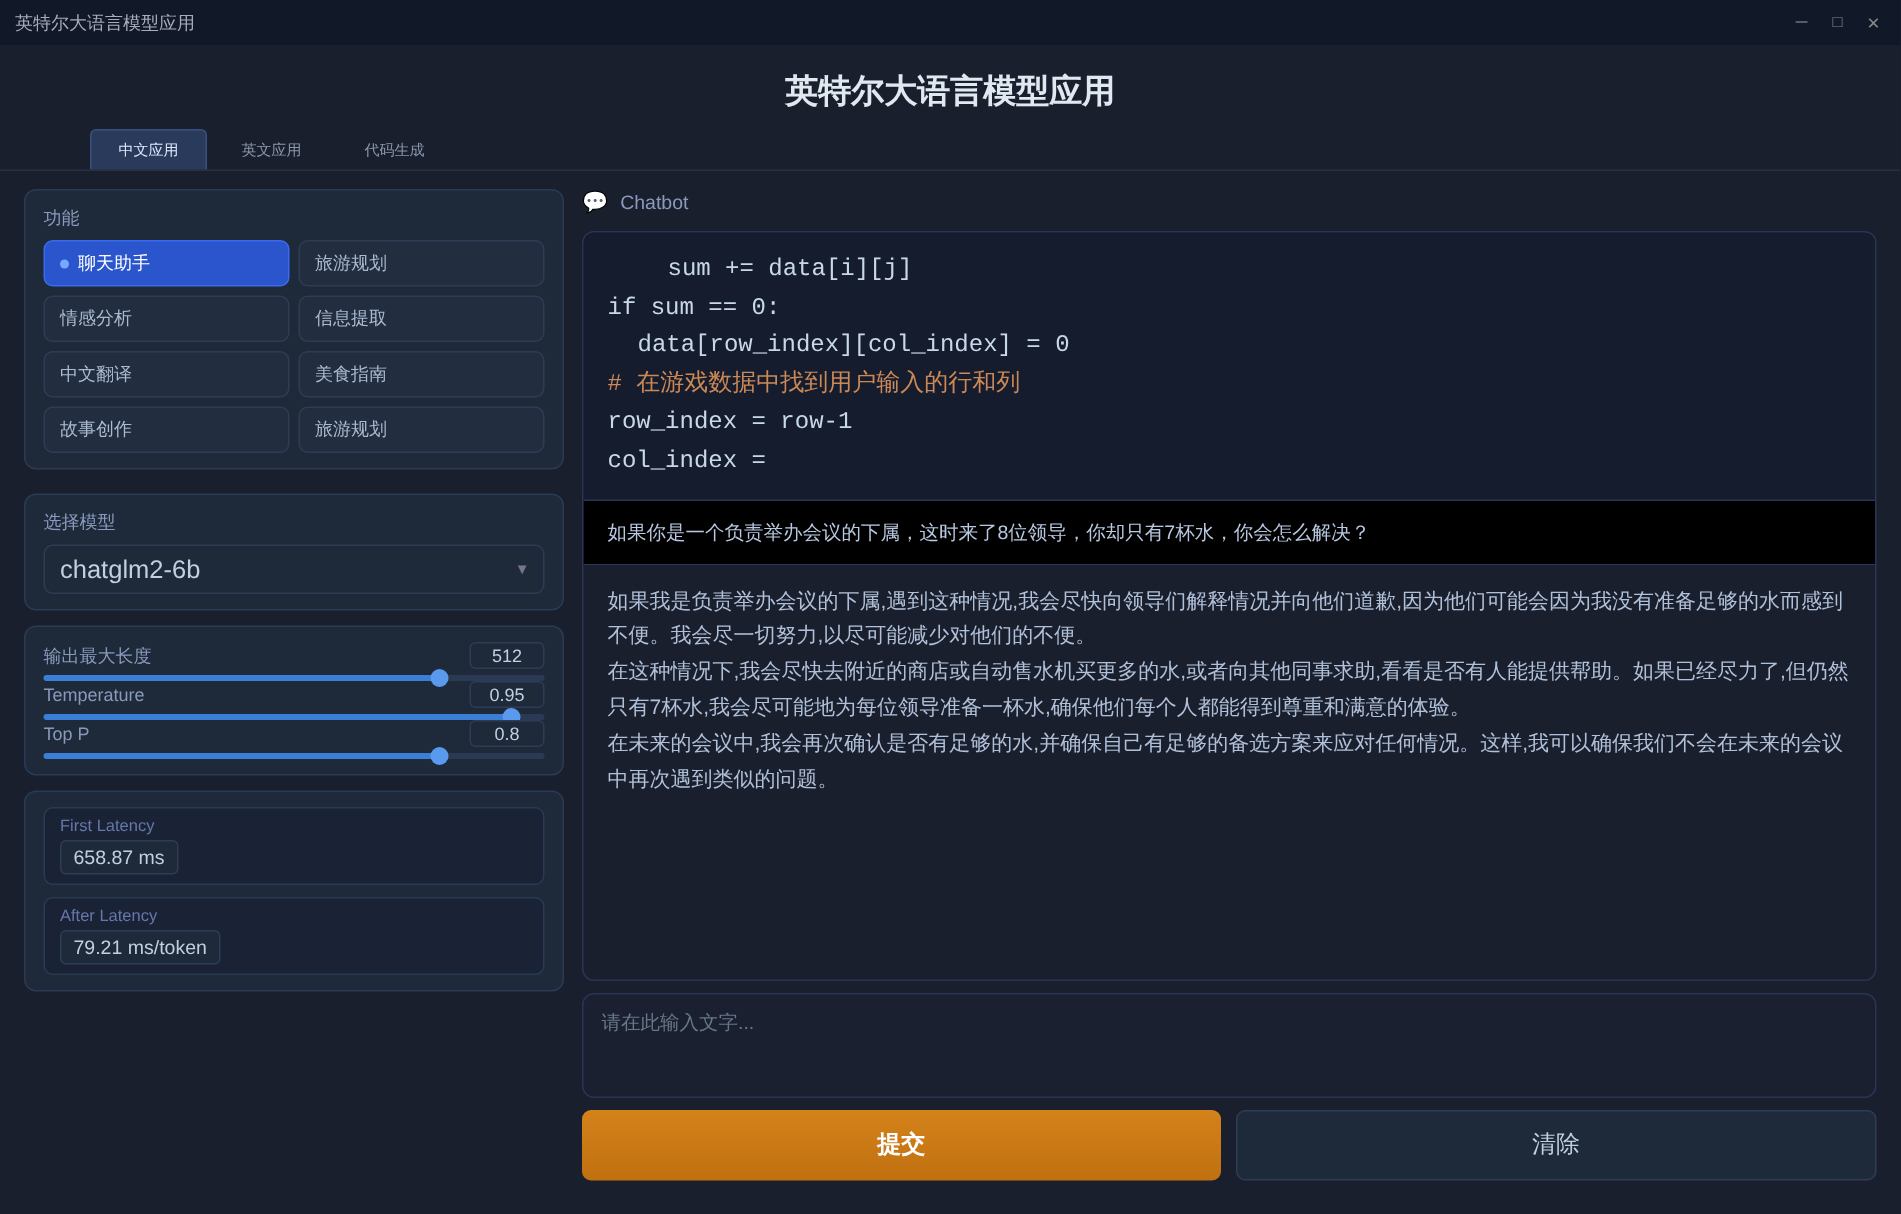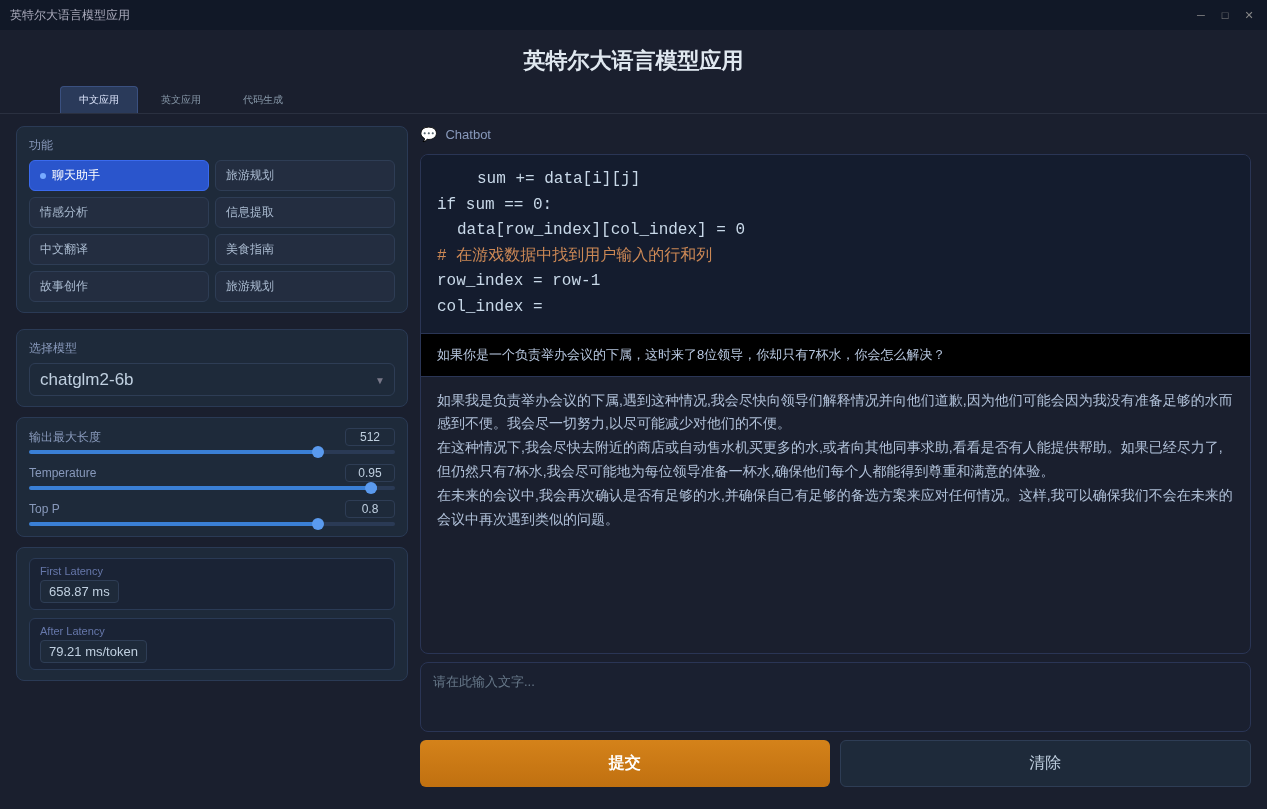"功能" .left-panel { width: 392px -> 360px }
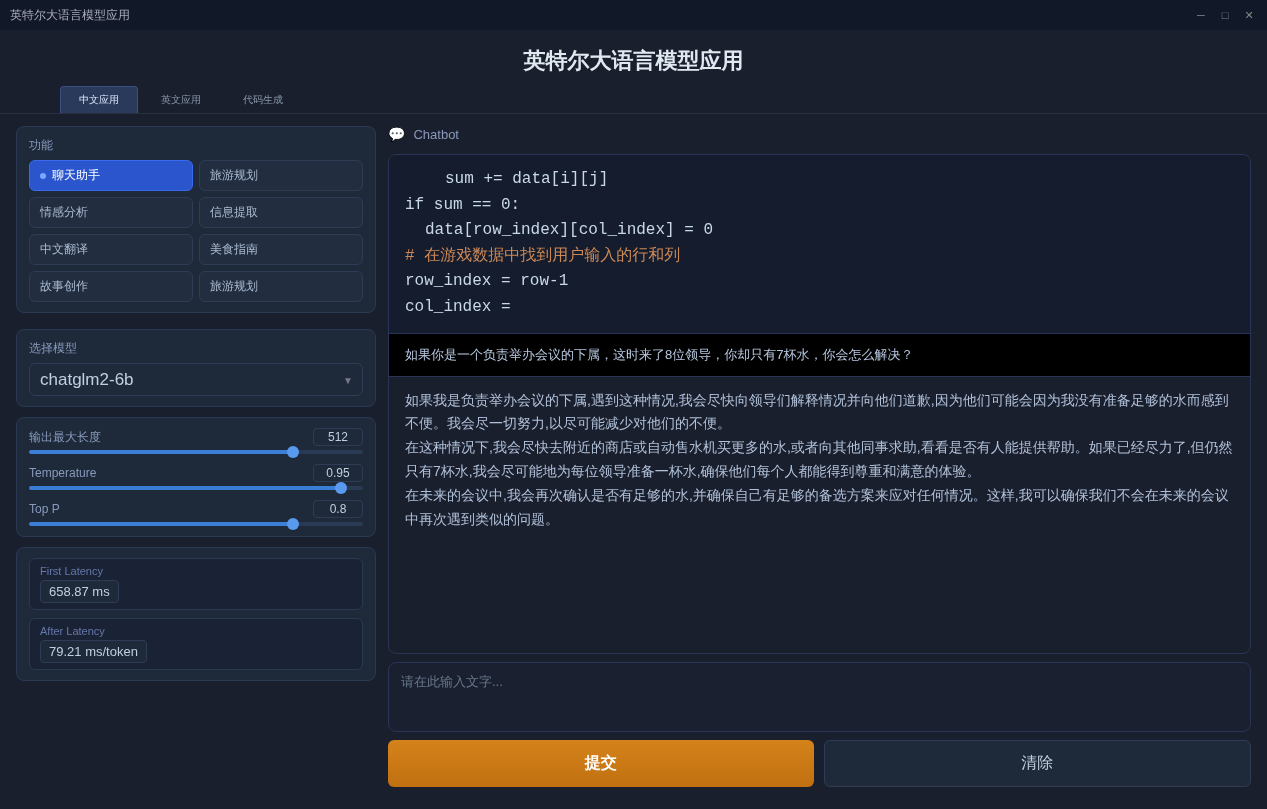"输出最大长度" .slider-section { gap: 10px -> none }
